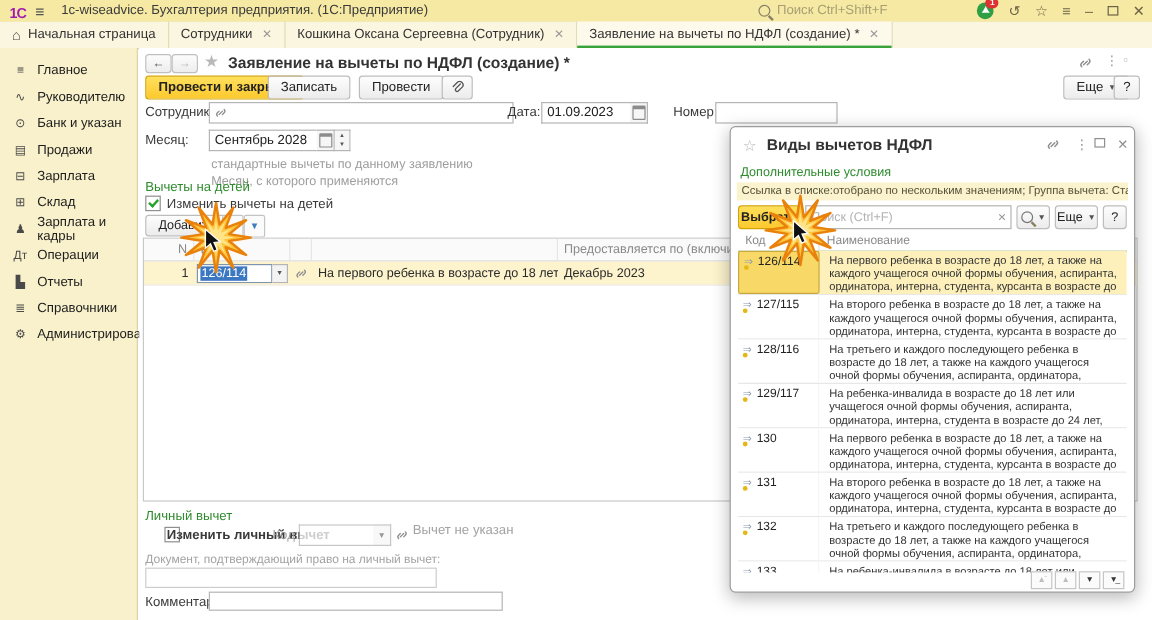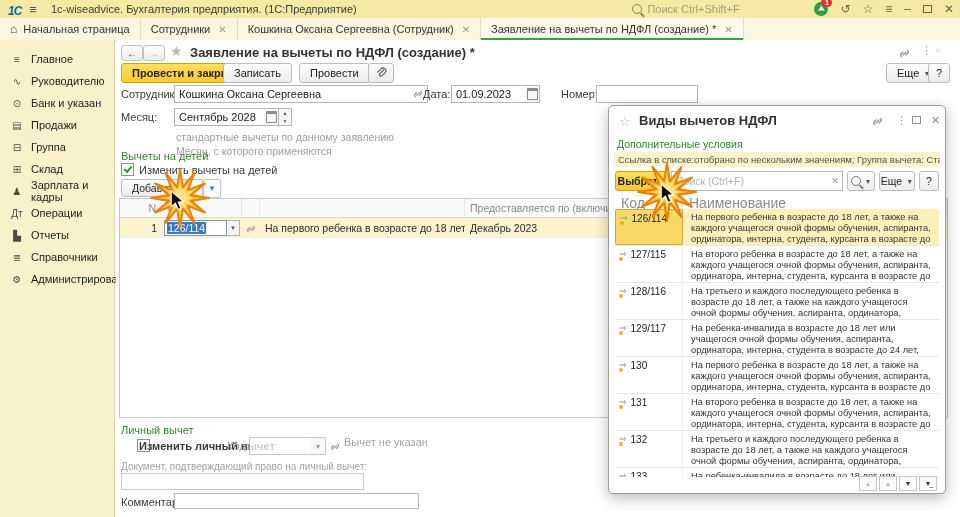"1С" .logo { color: #0369a1 -> #a21caf; font-style: italic -> none }
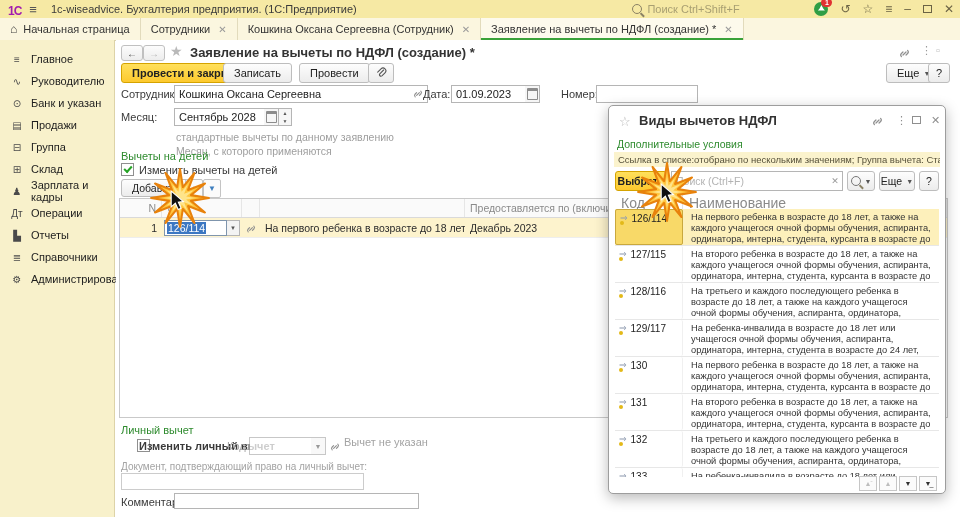"Кошкина Оксана Сергеевна" span { html: <span>Кошкина Оксана Сергеевна</span> -> none }
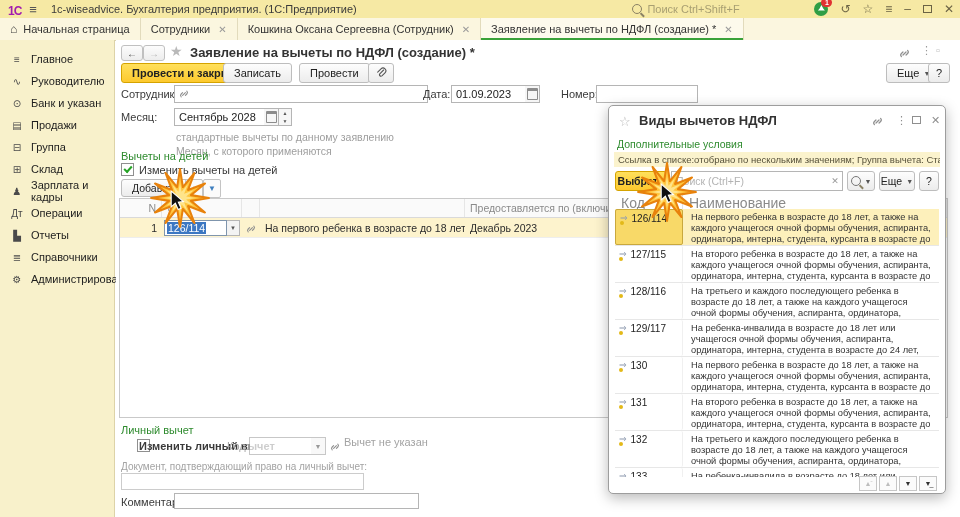"Группа" span { text: Группа -> Зарплата }
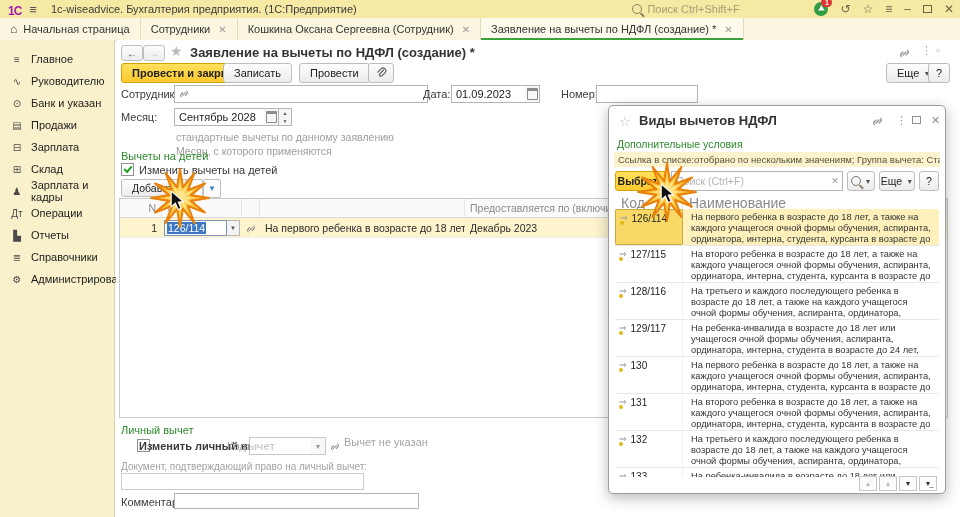"Код" .pp-lhead { font-size: 14px -> 10px }
